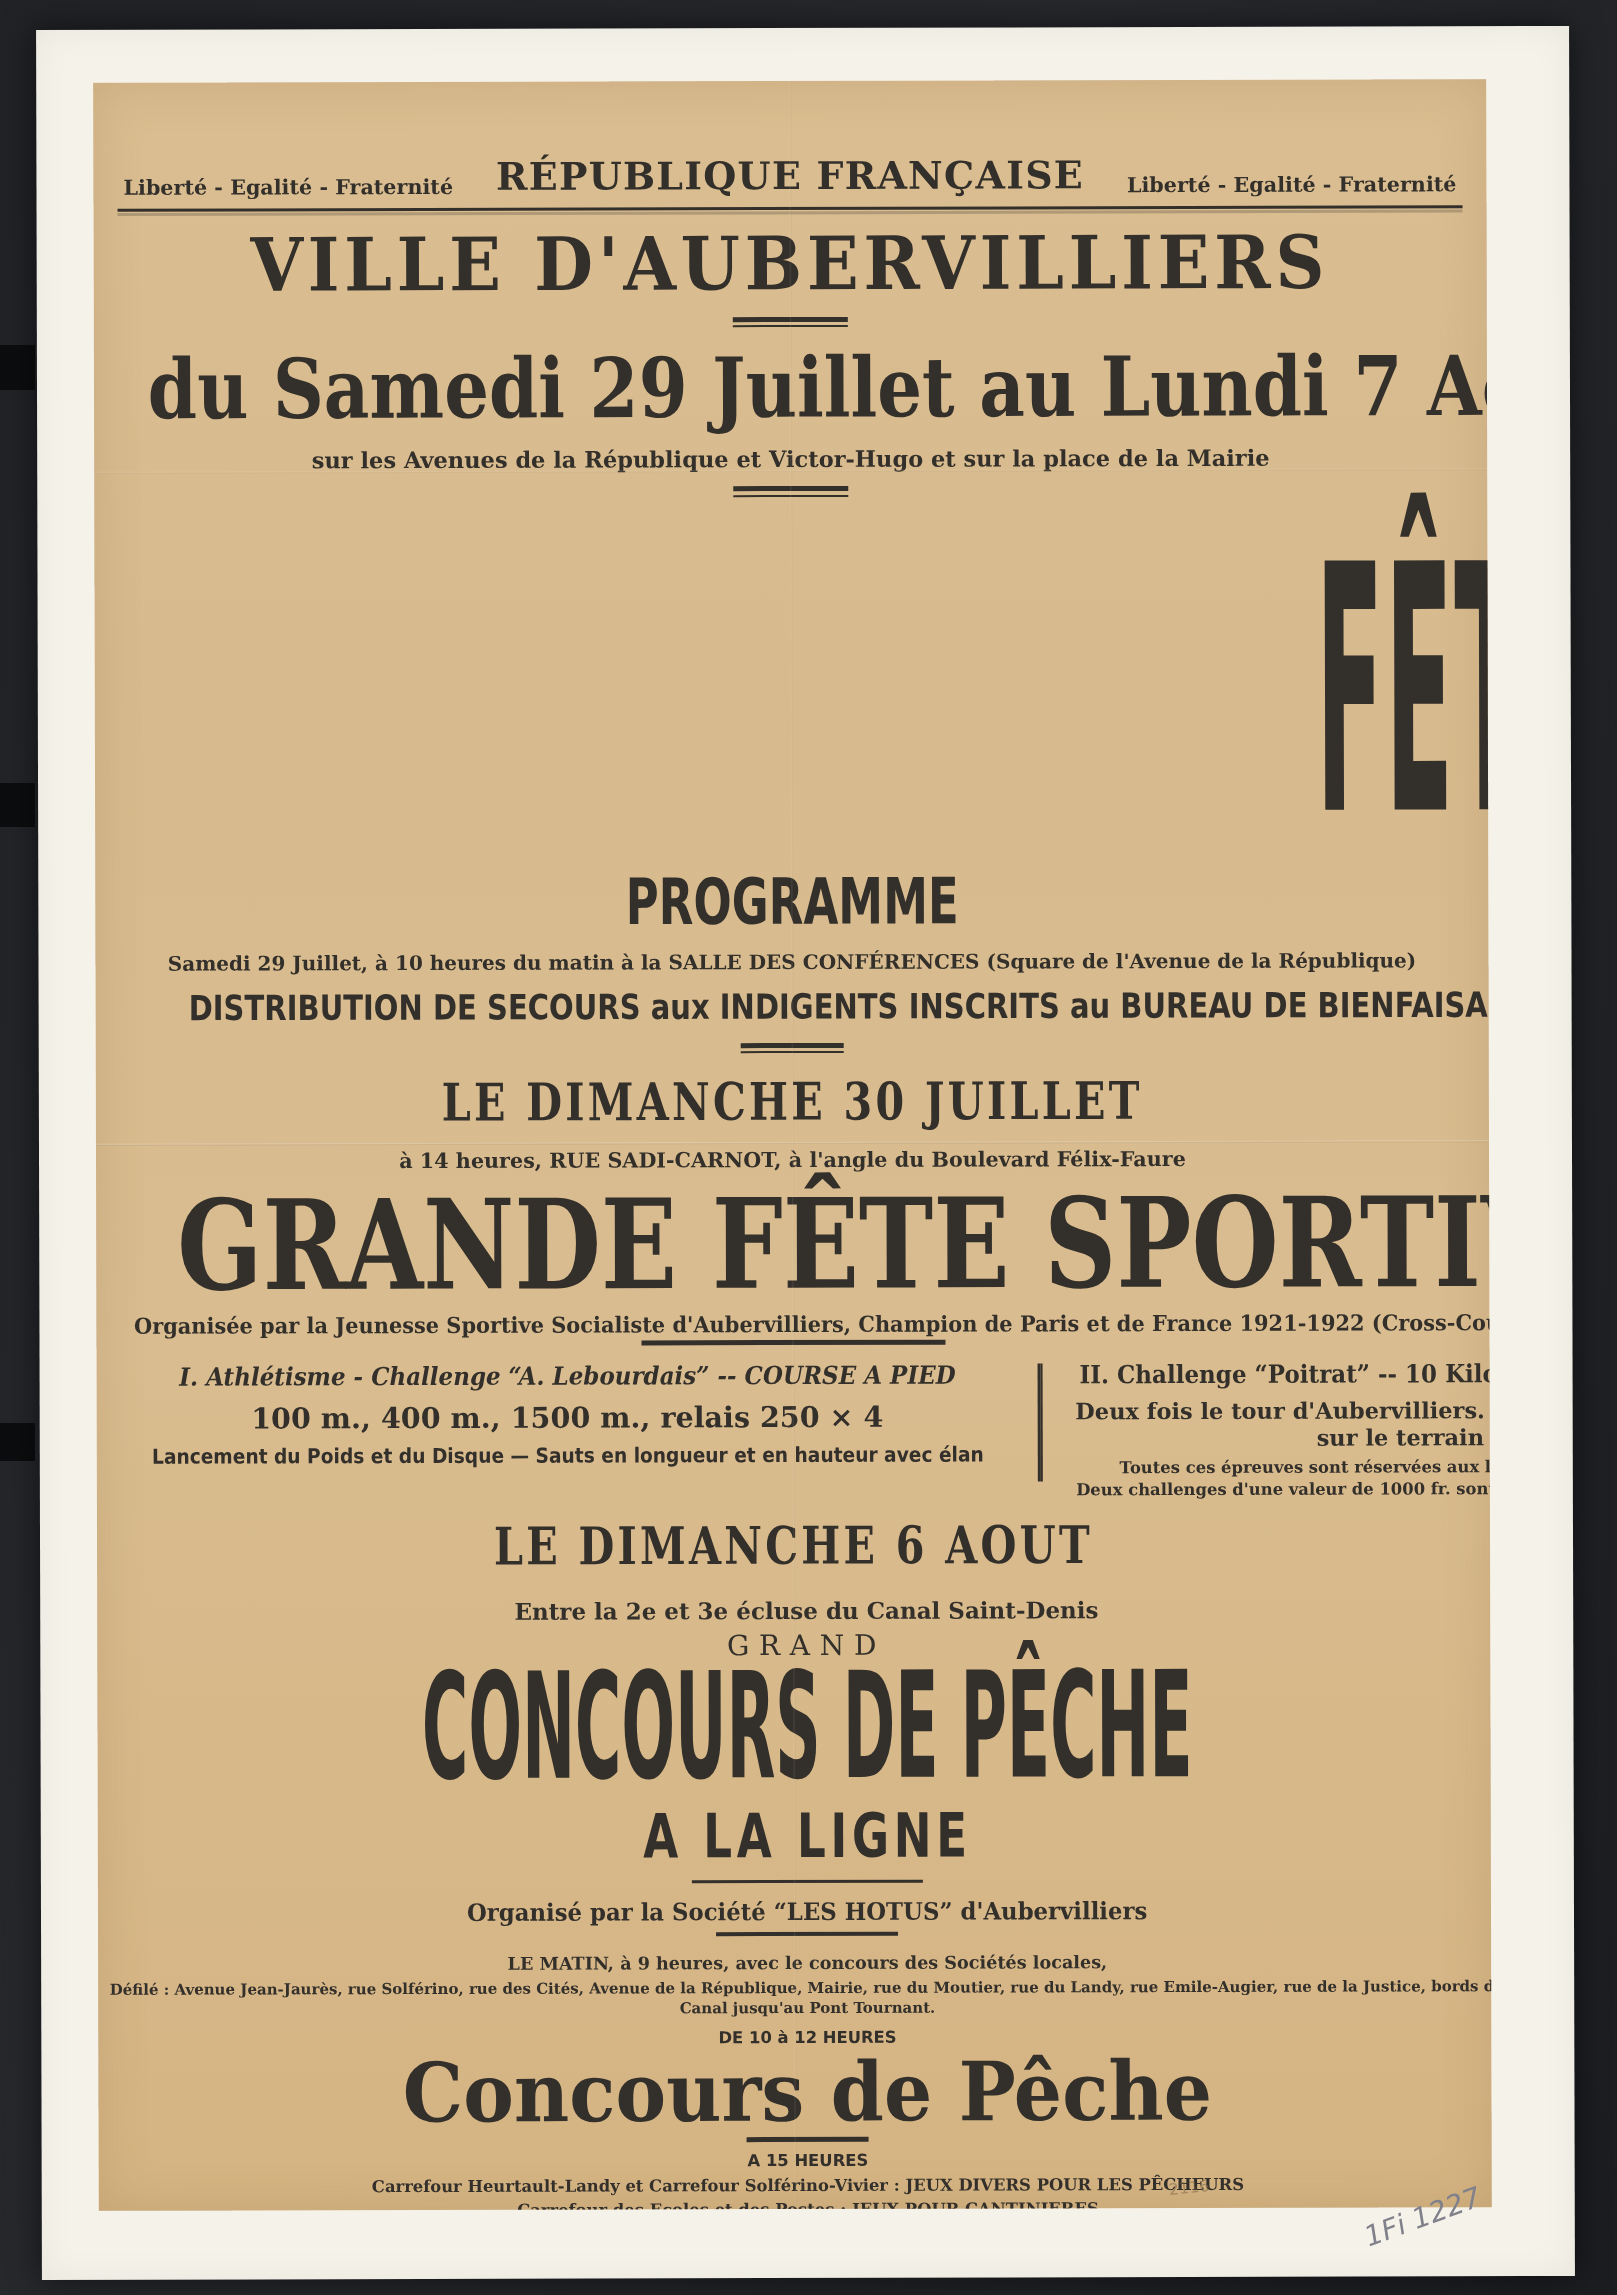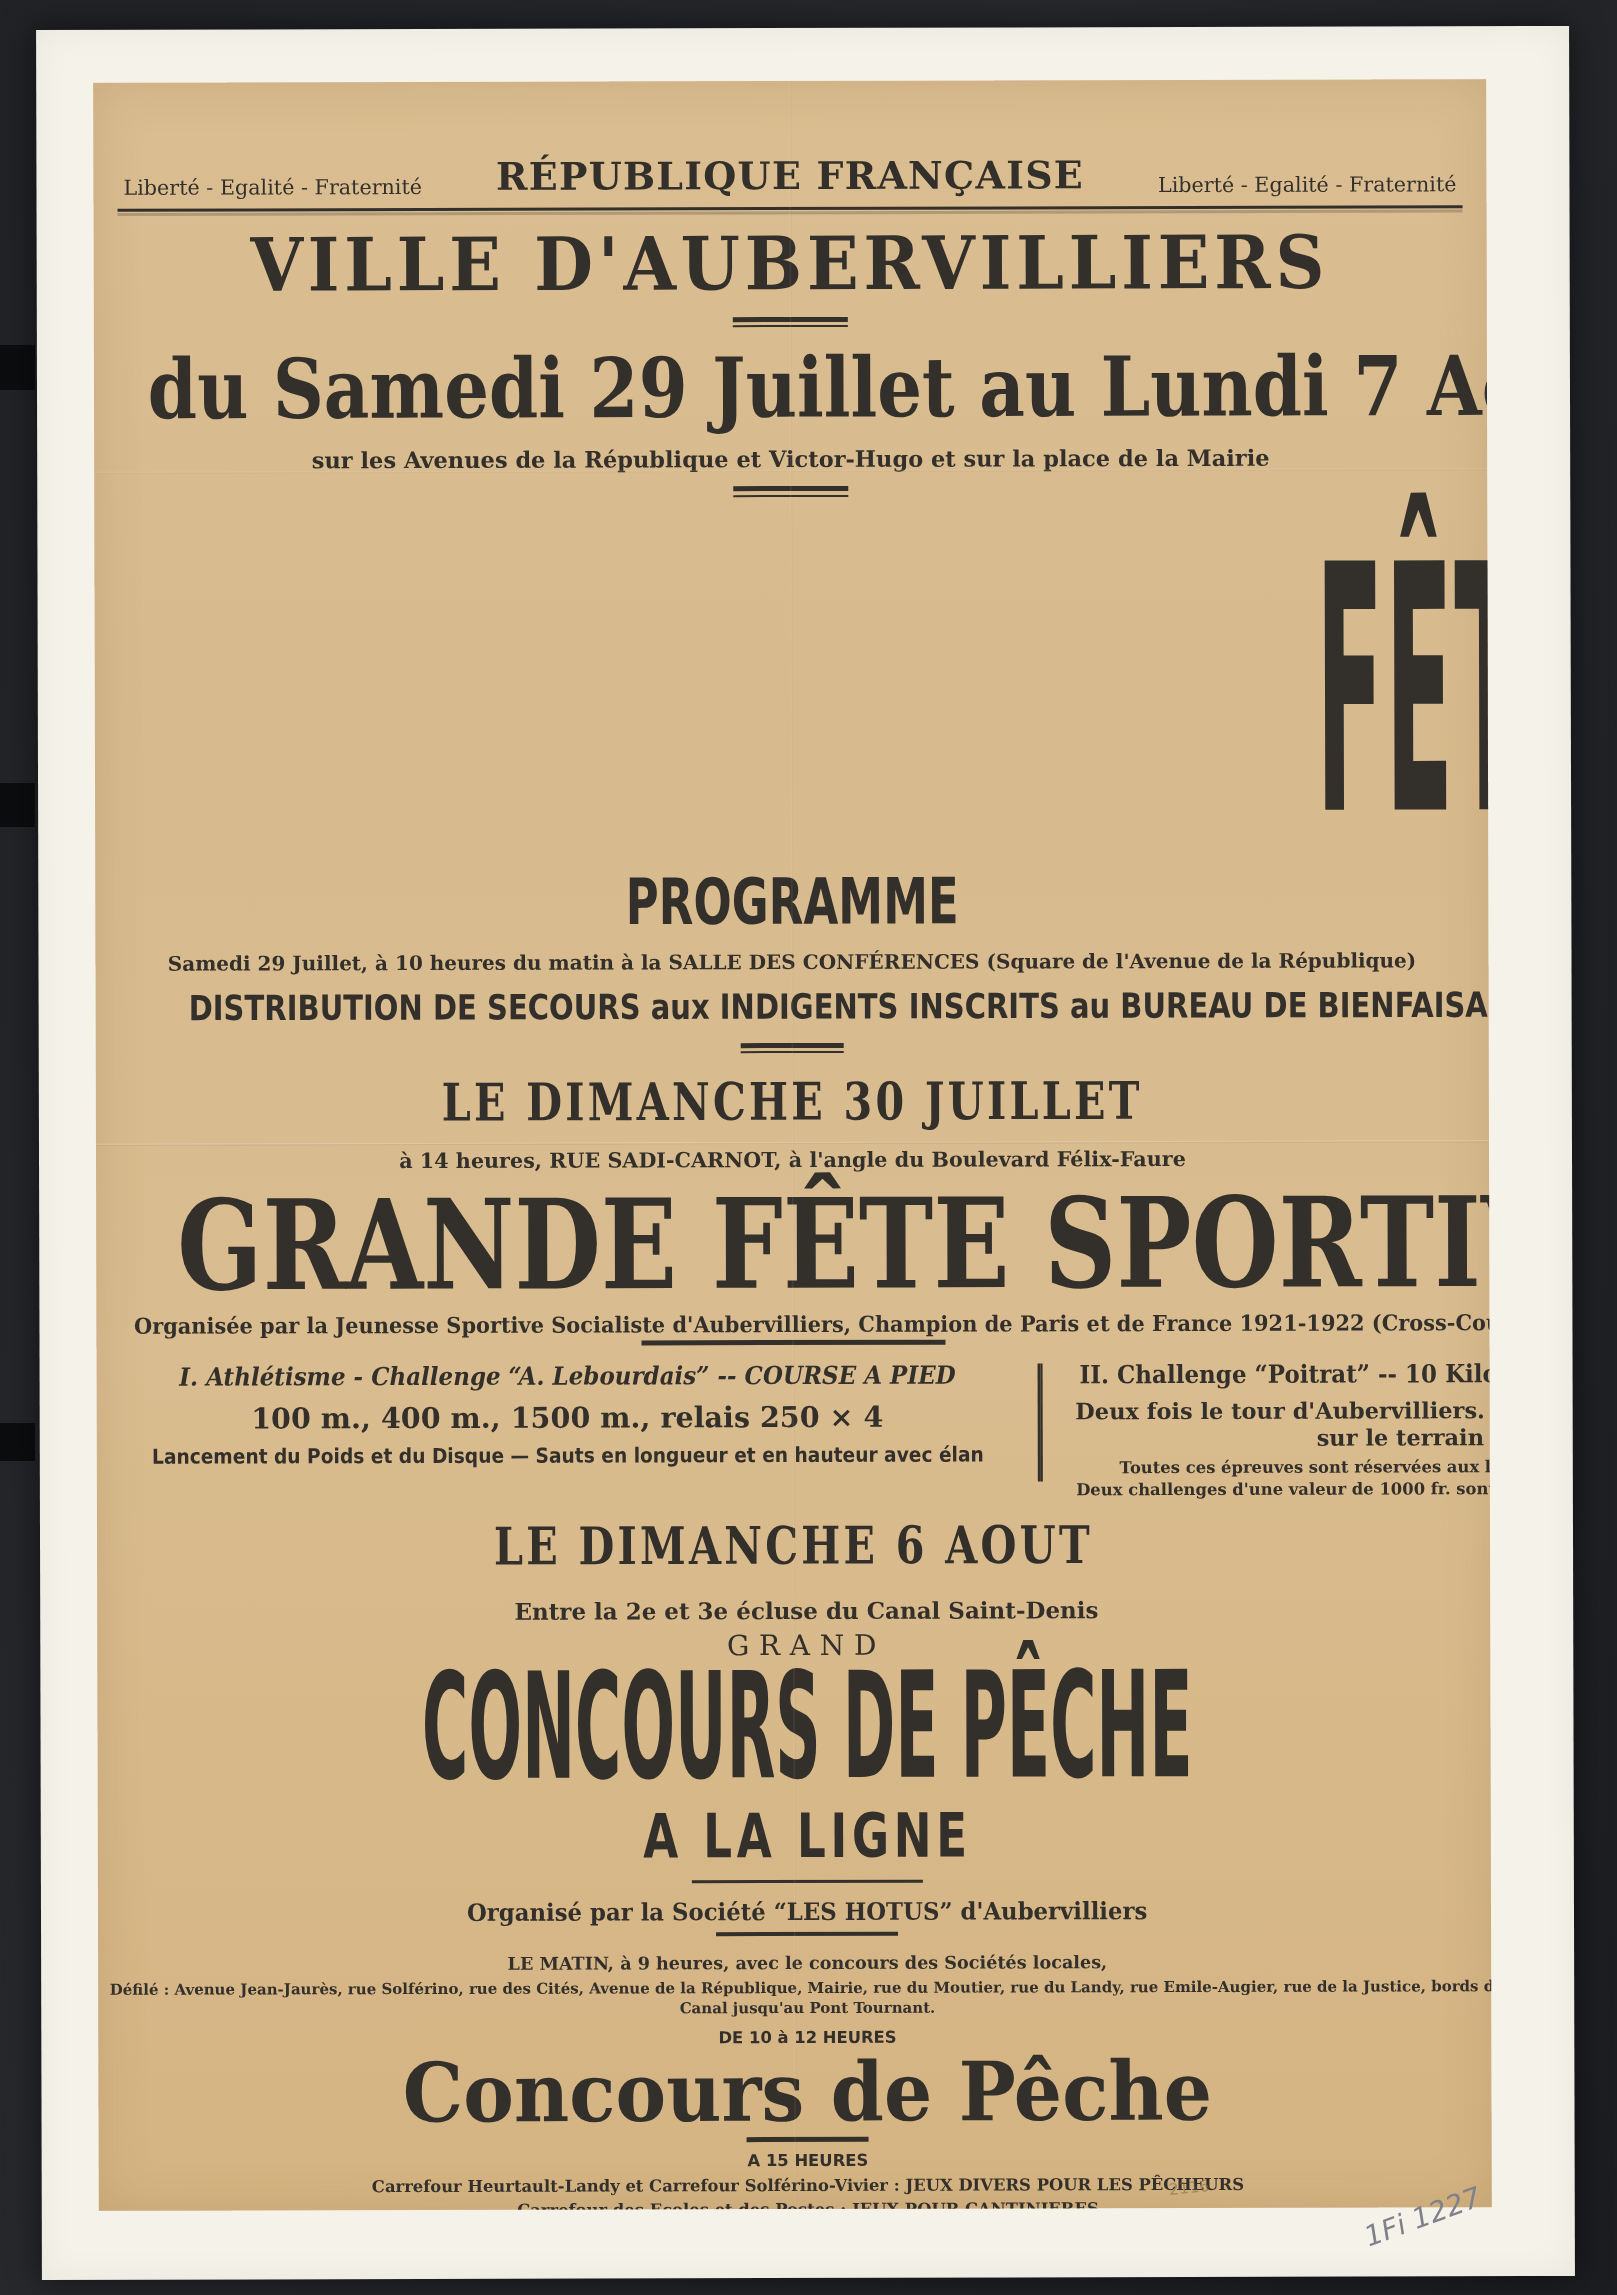"Liberté - Egalité - Fraternité" .hdr .motto { font-weight: normal -> bold }
